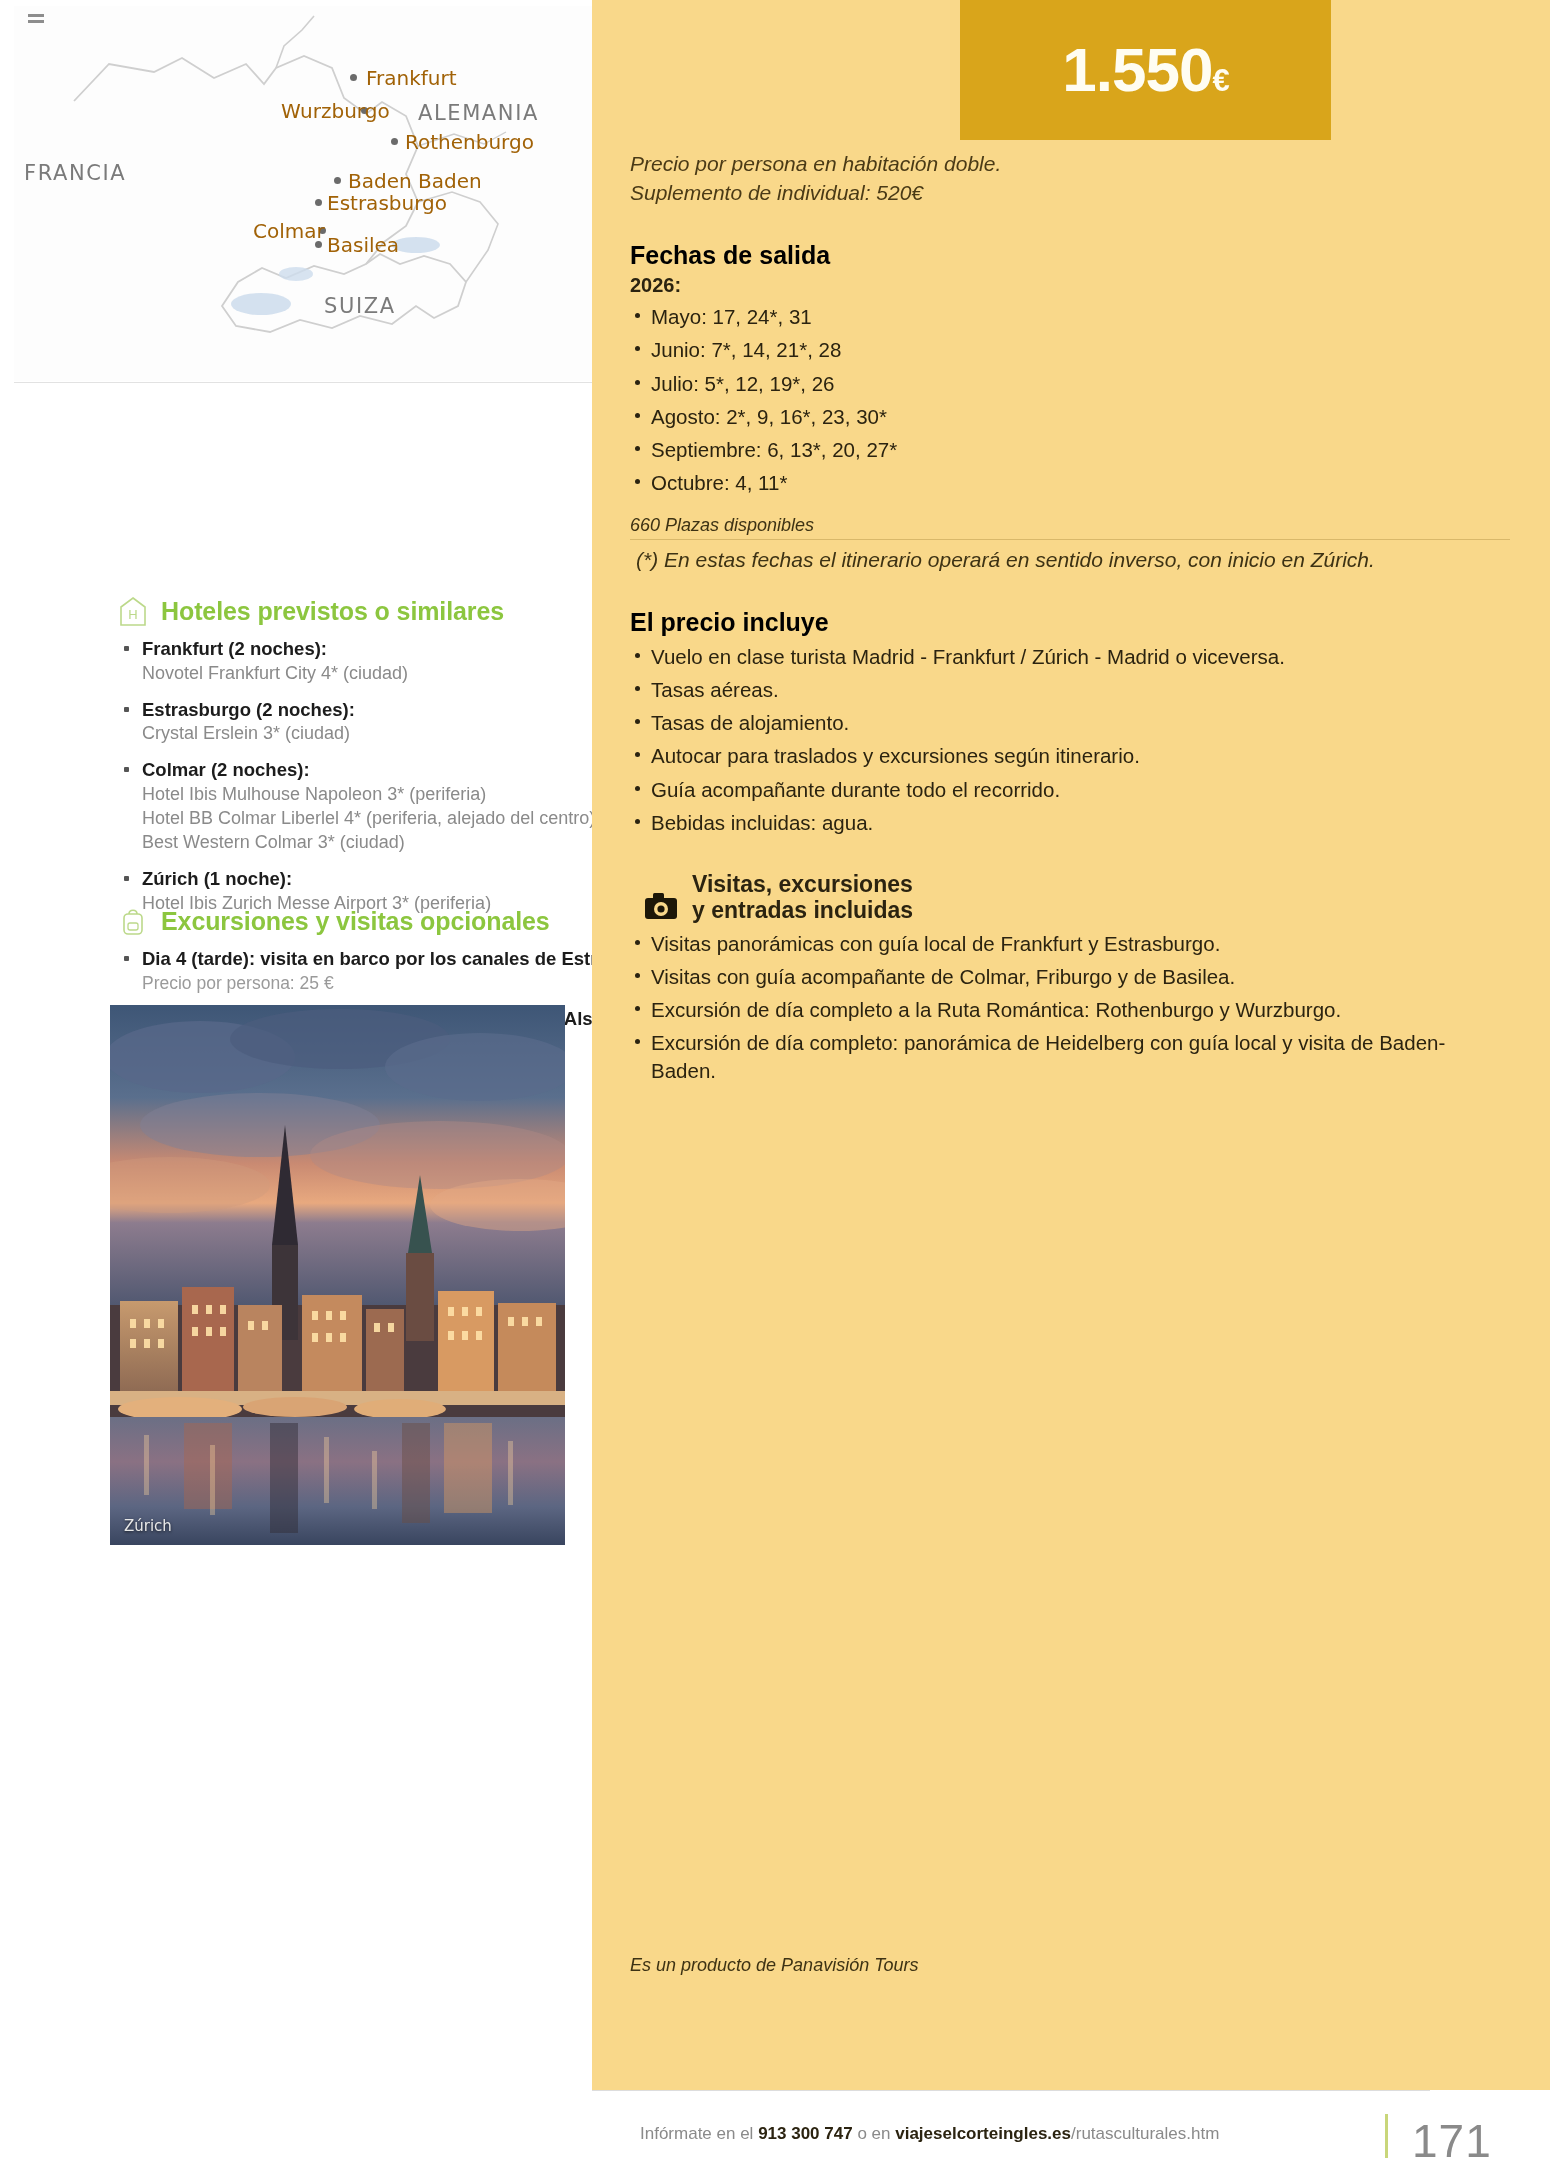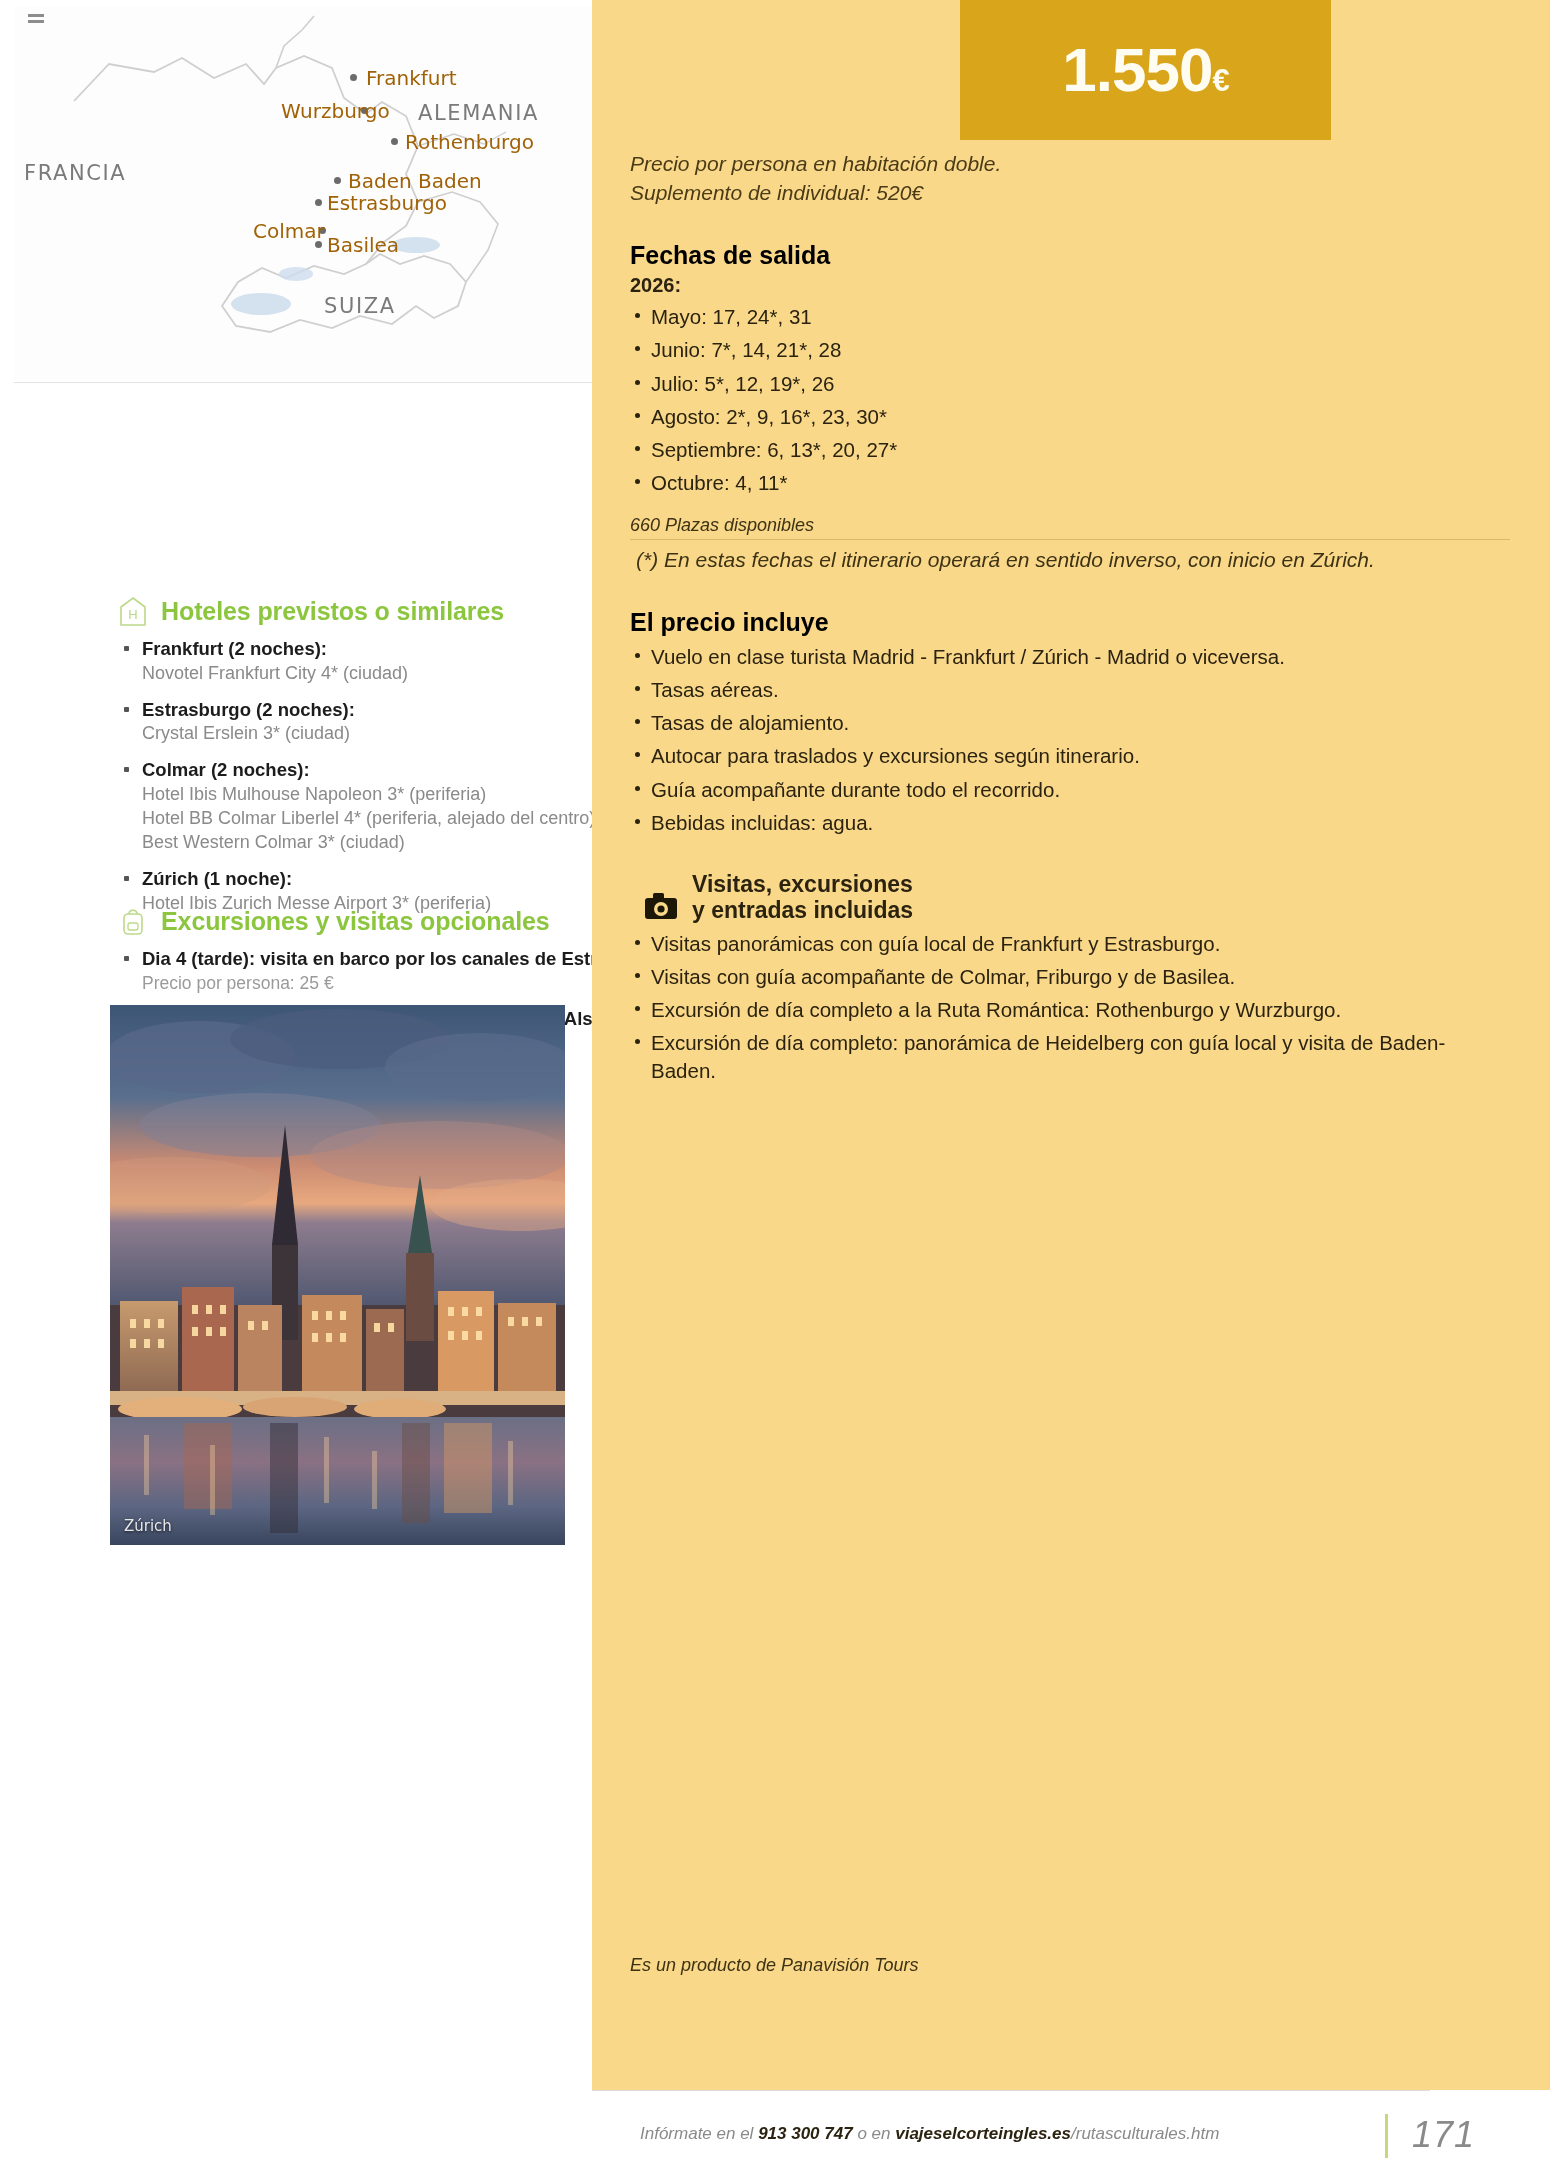"Infórmate en el 913 300" .footer { font-style: italic -> none }
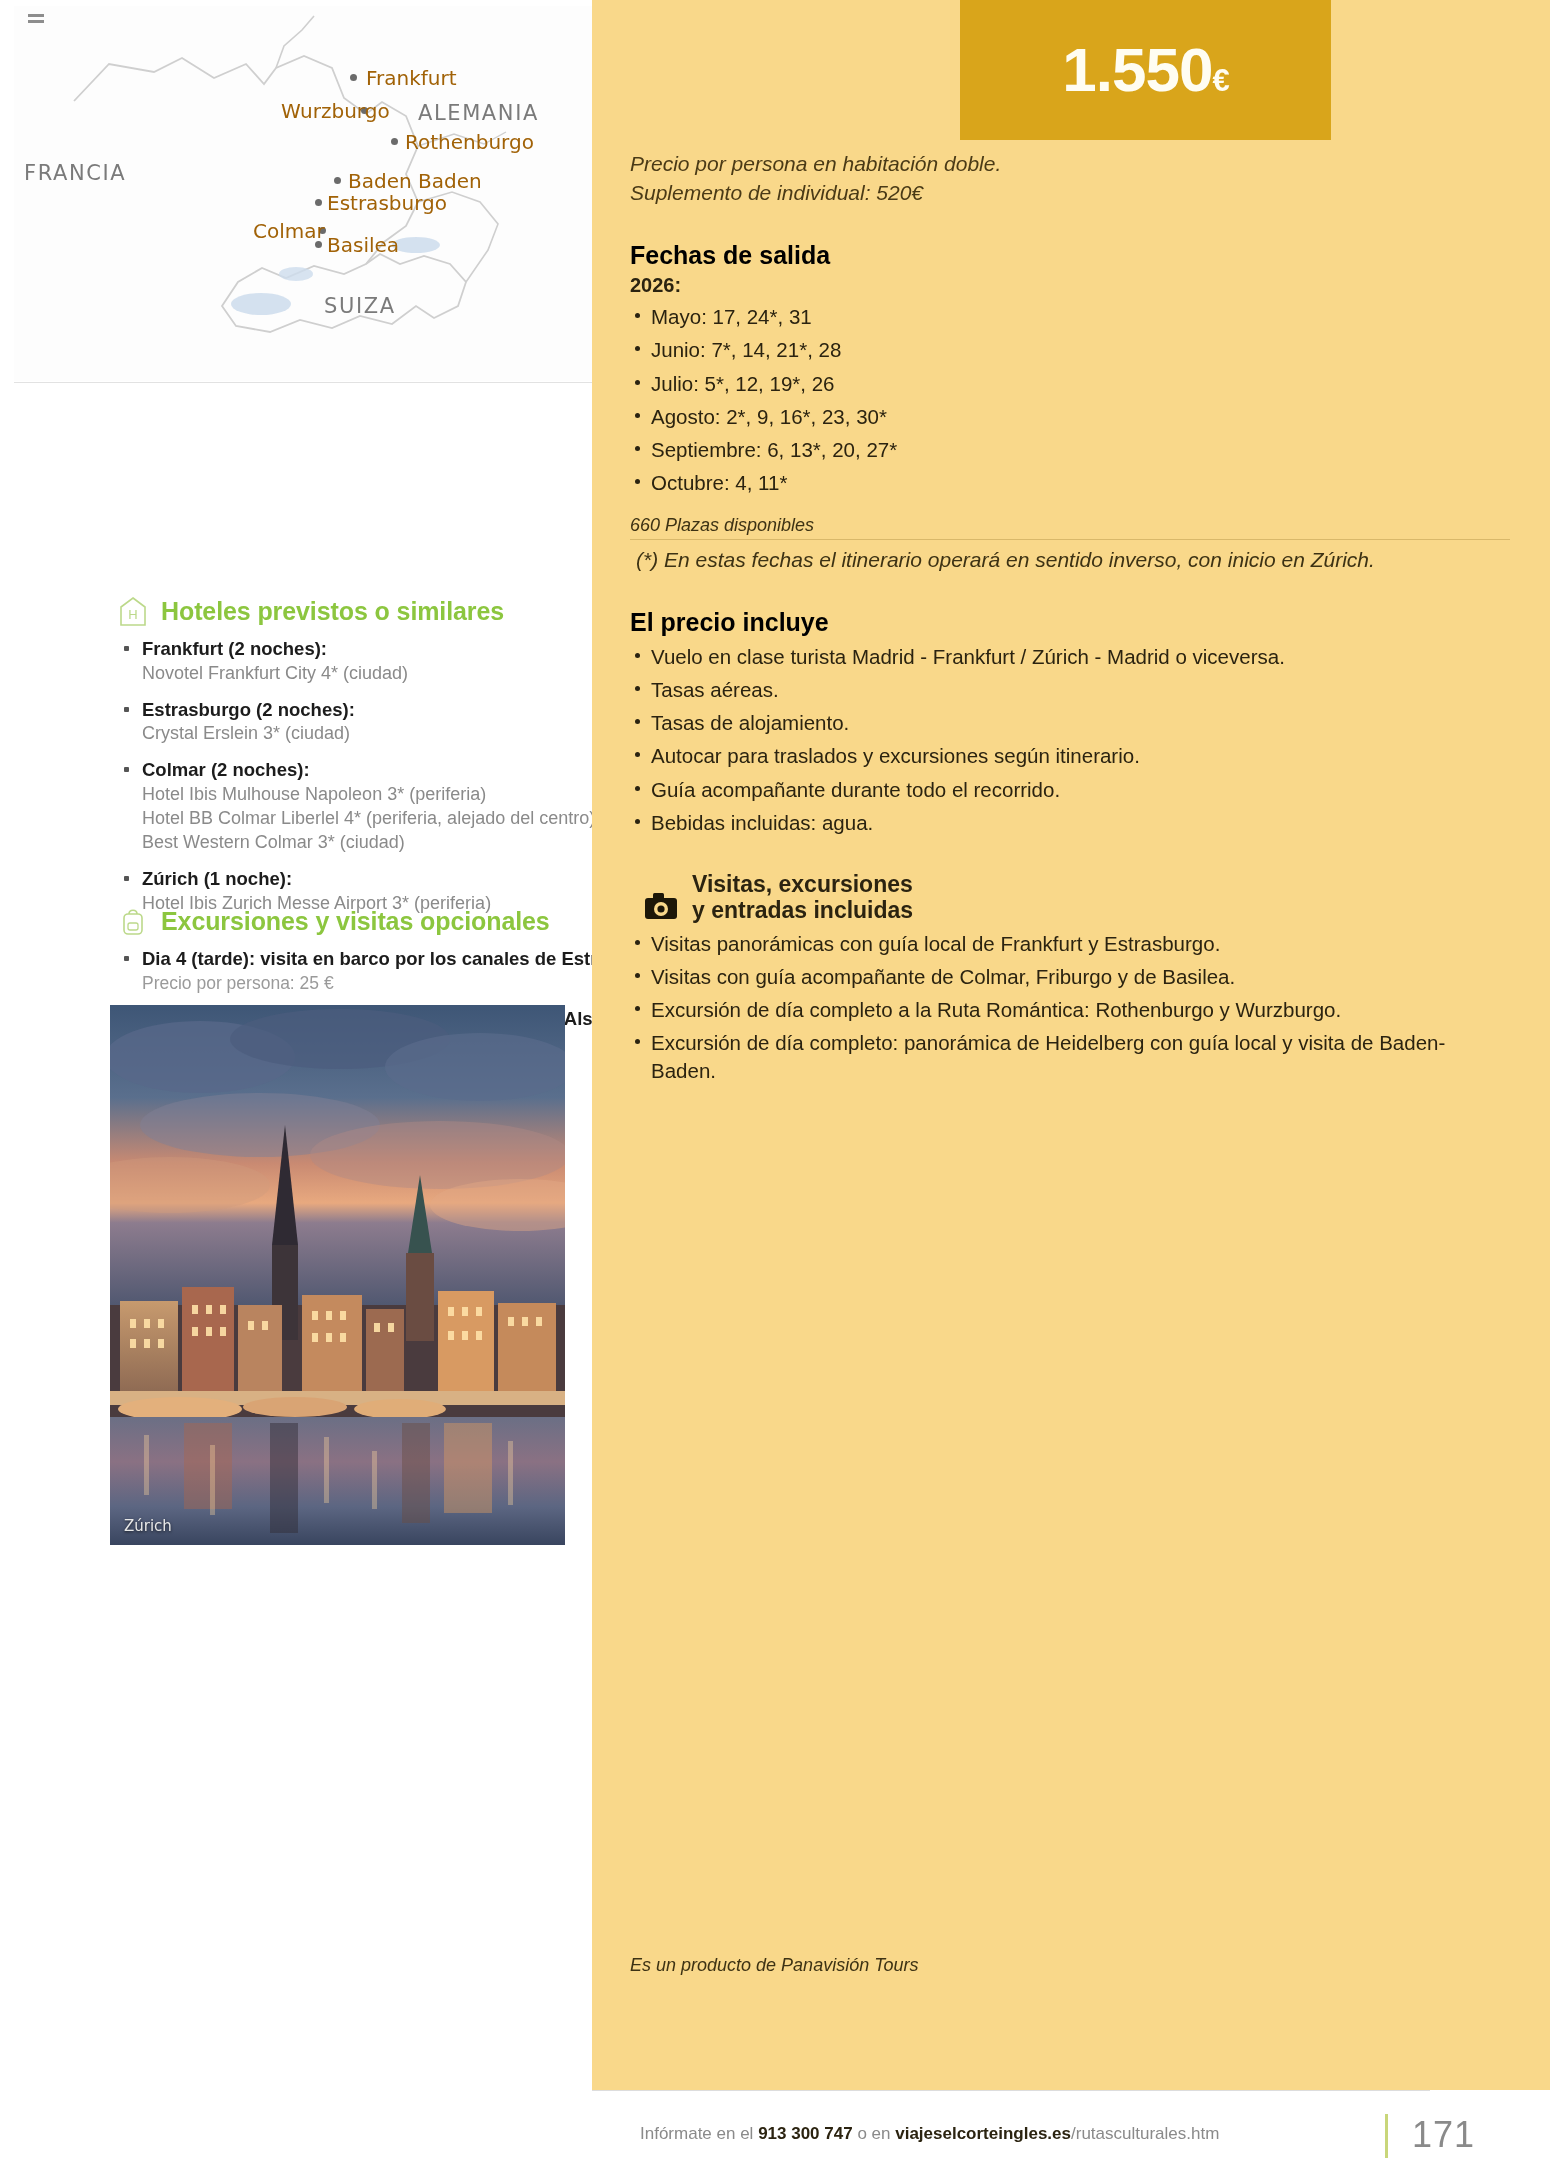"171" .footer-page { font-size: 36px -> 46px }
